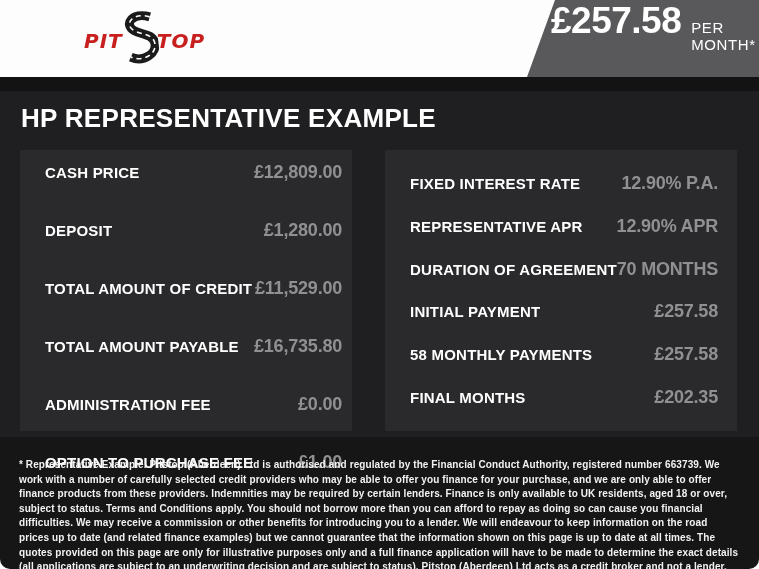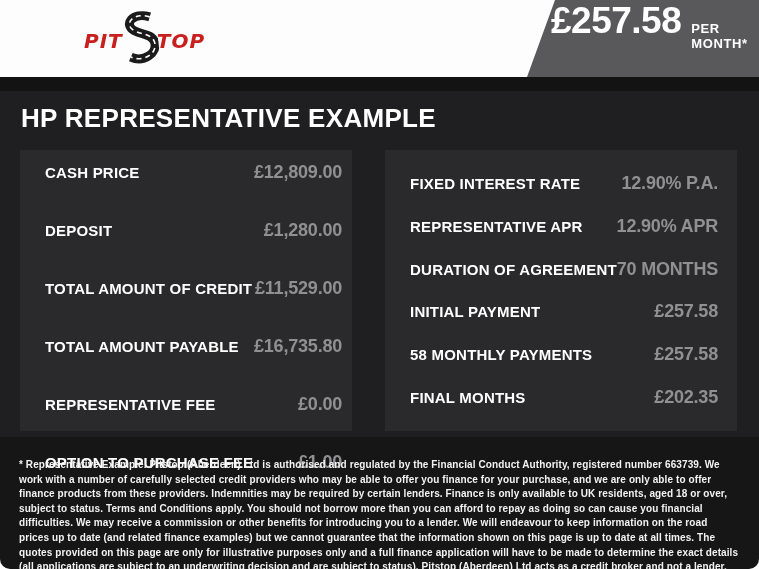"PER MONTH*" .price-period { font-size: 13px -> 15px; font-weight: bold -> normal }
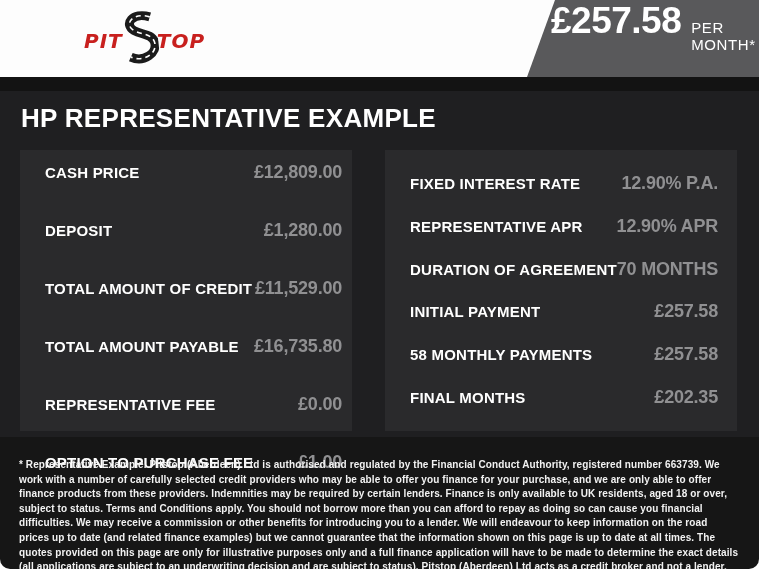"REPRESENTATIVE FEE" span.flabel { text: REPRESENTATIVE -> ADMINISTRATION }
